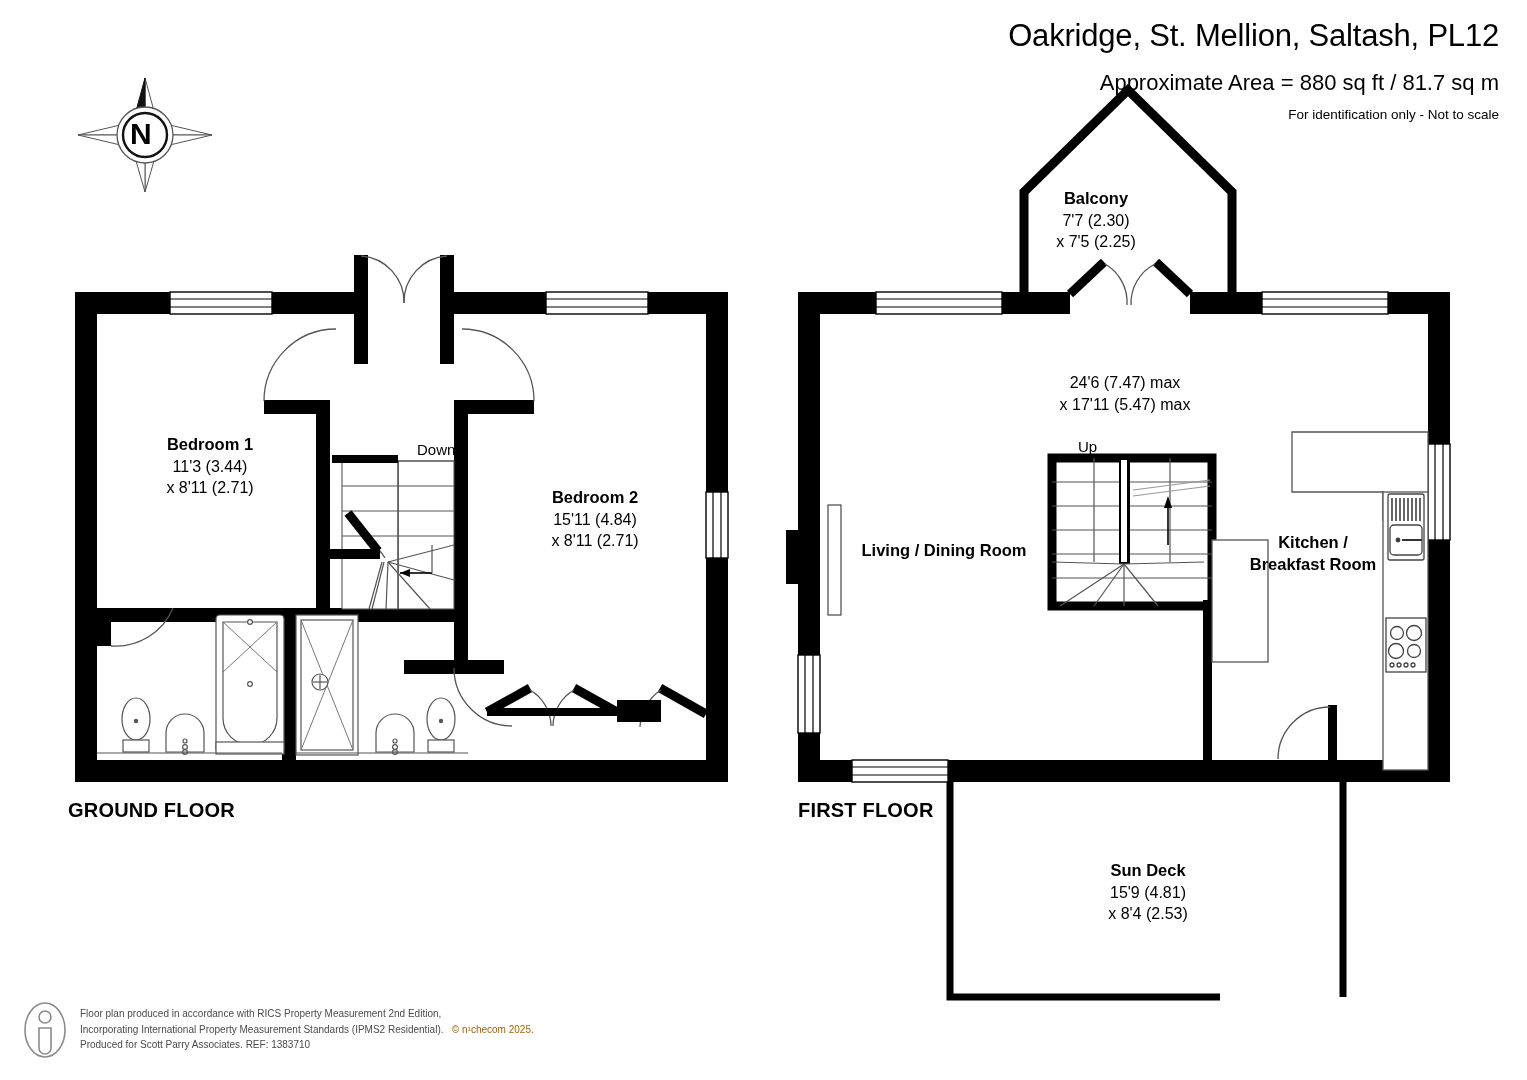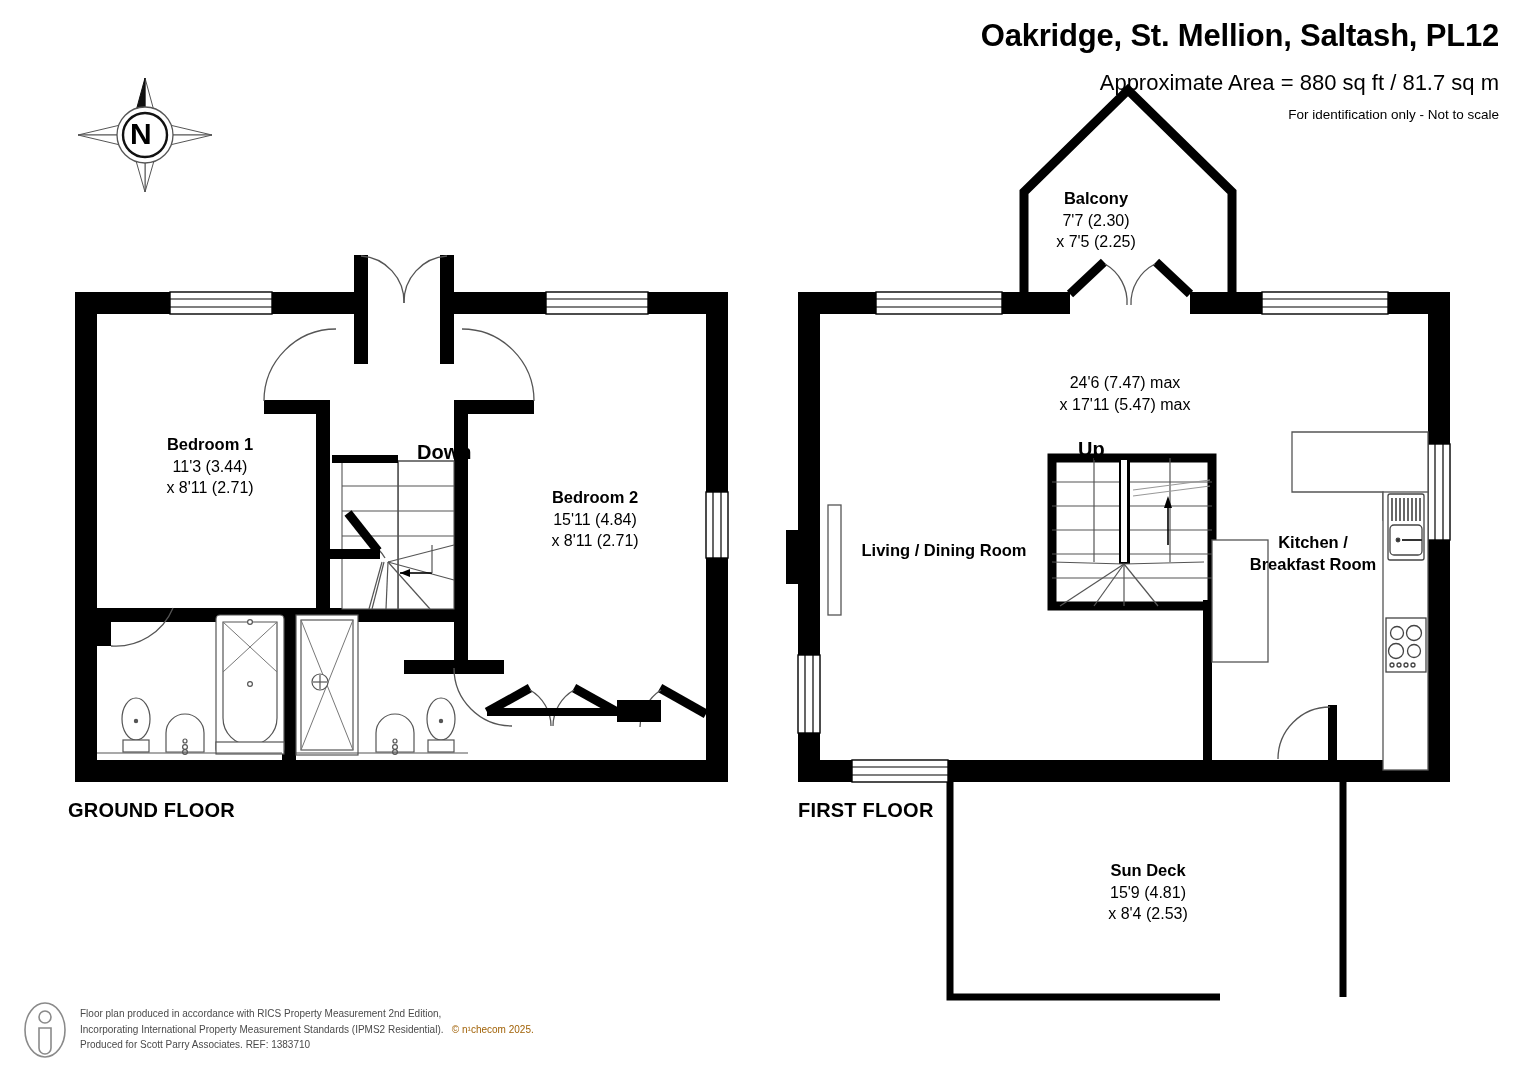"Oakridge, St. Mellion, Saltash, PL12" .hdr-title { font-weight: bold -> normal }
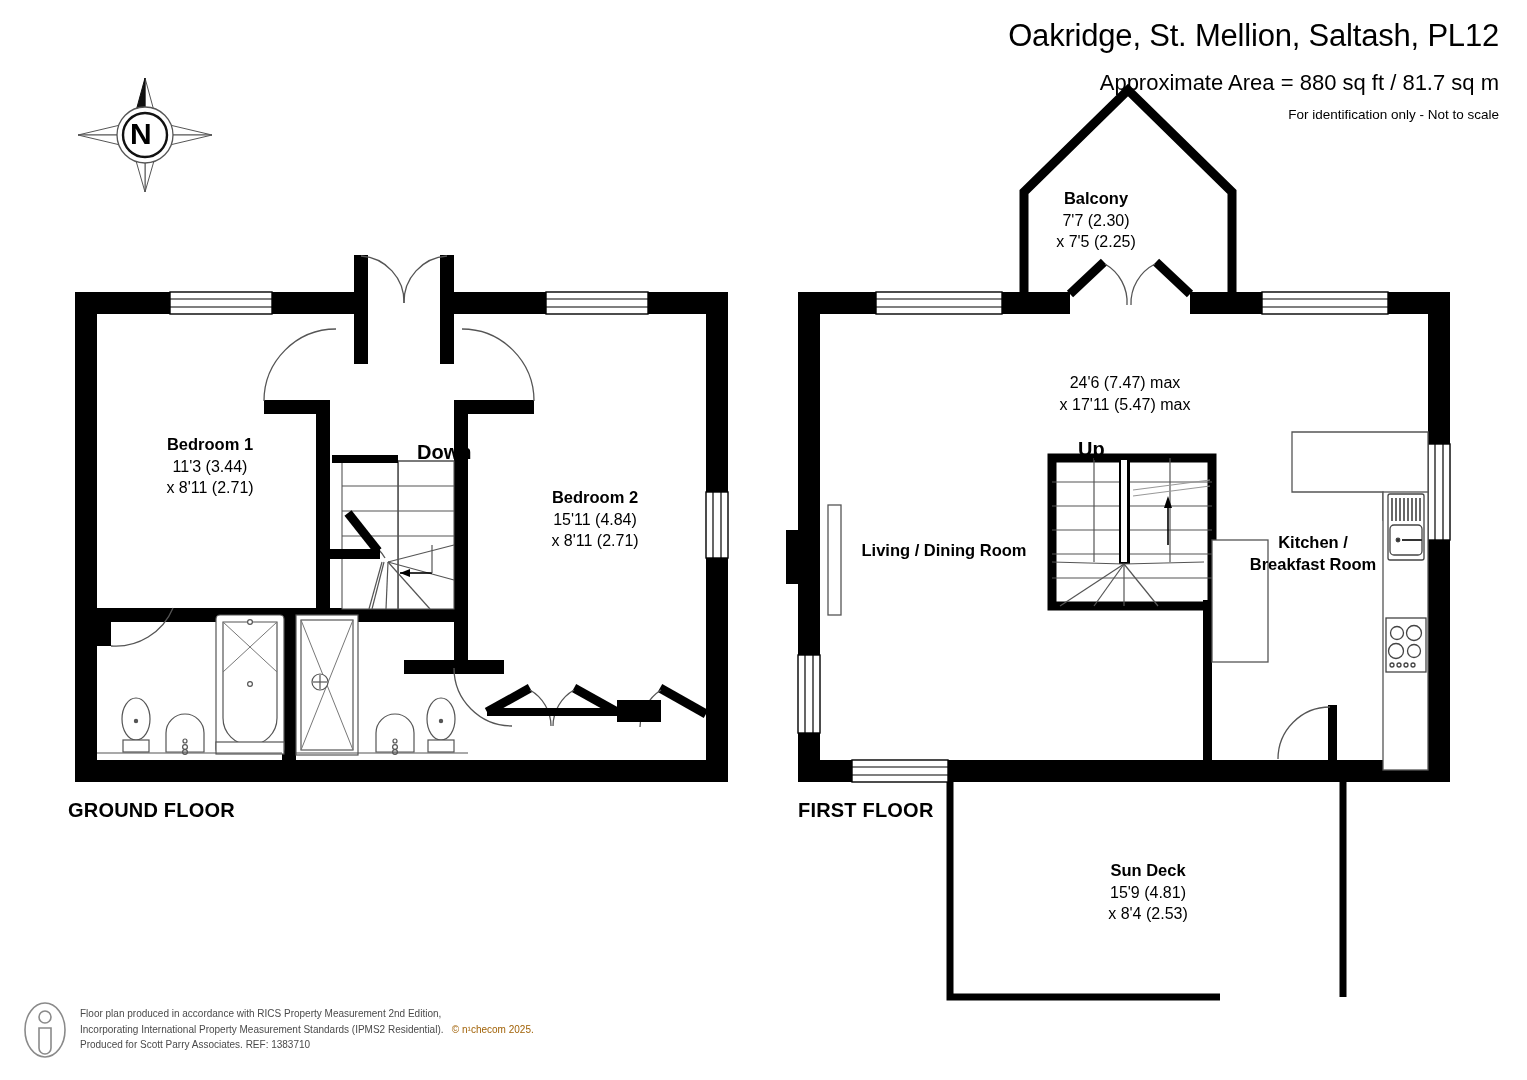"Down" .stair-label { font-size: 20px -> 15px; font-weight: bold -> normal }
